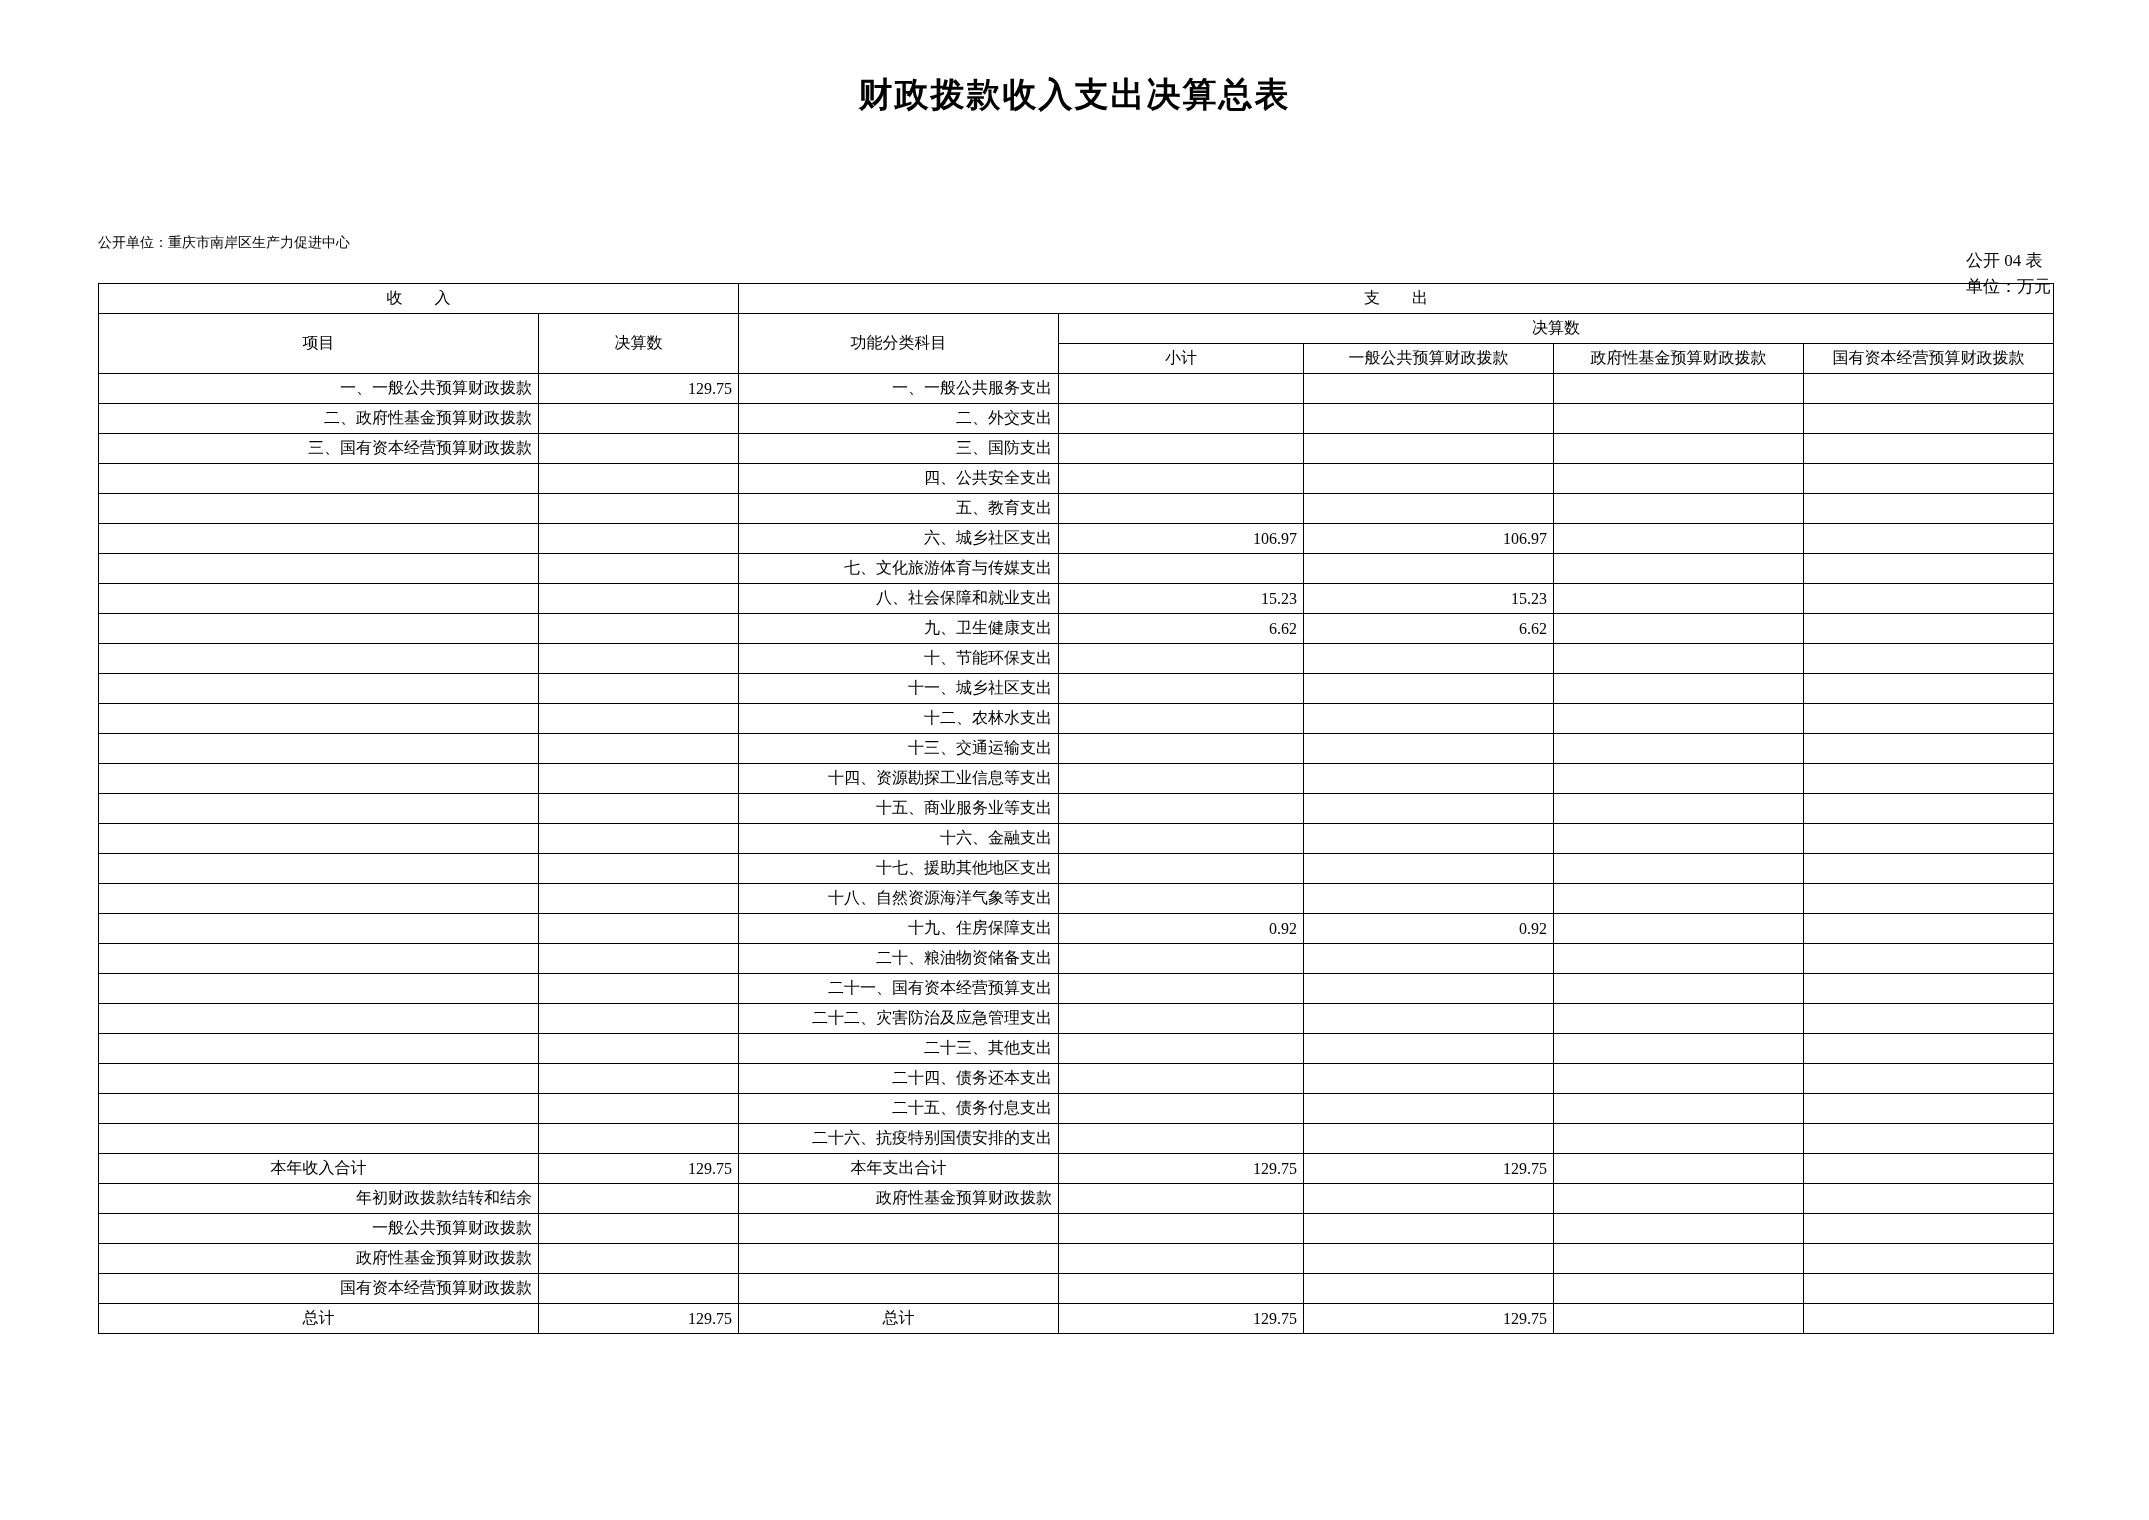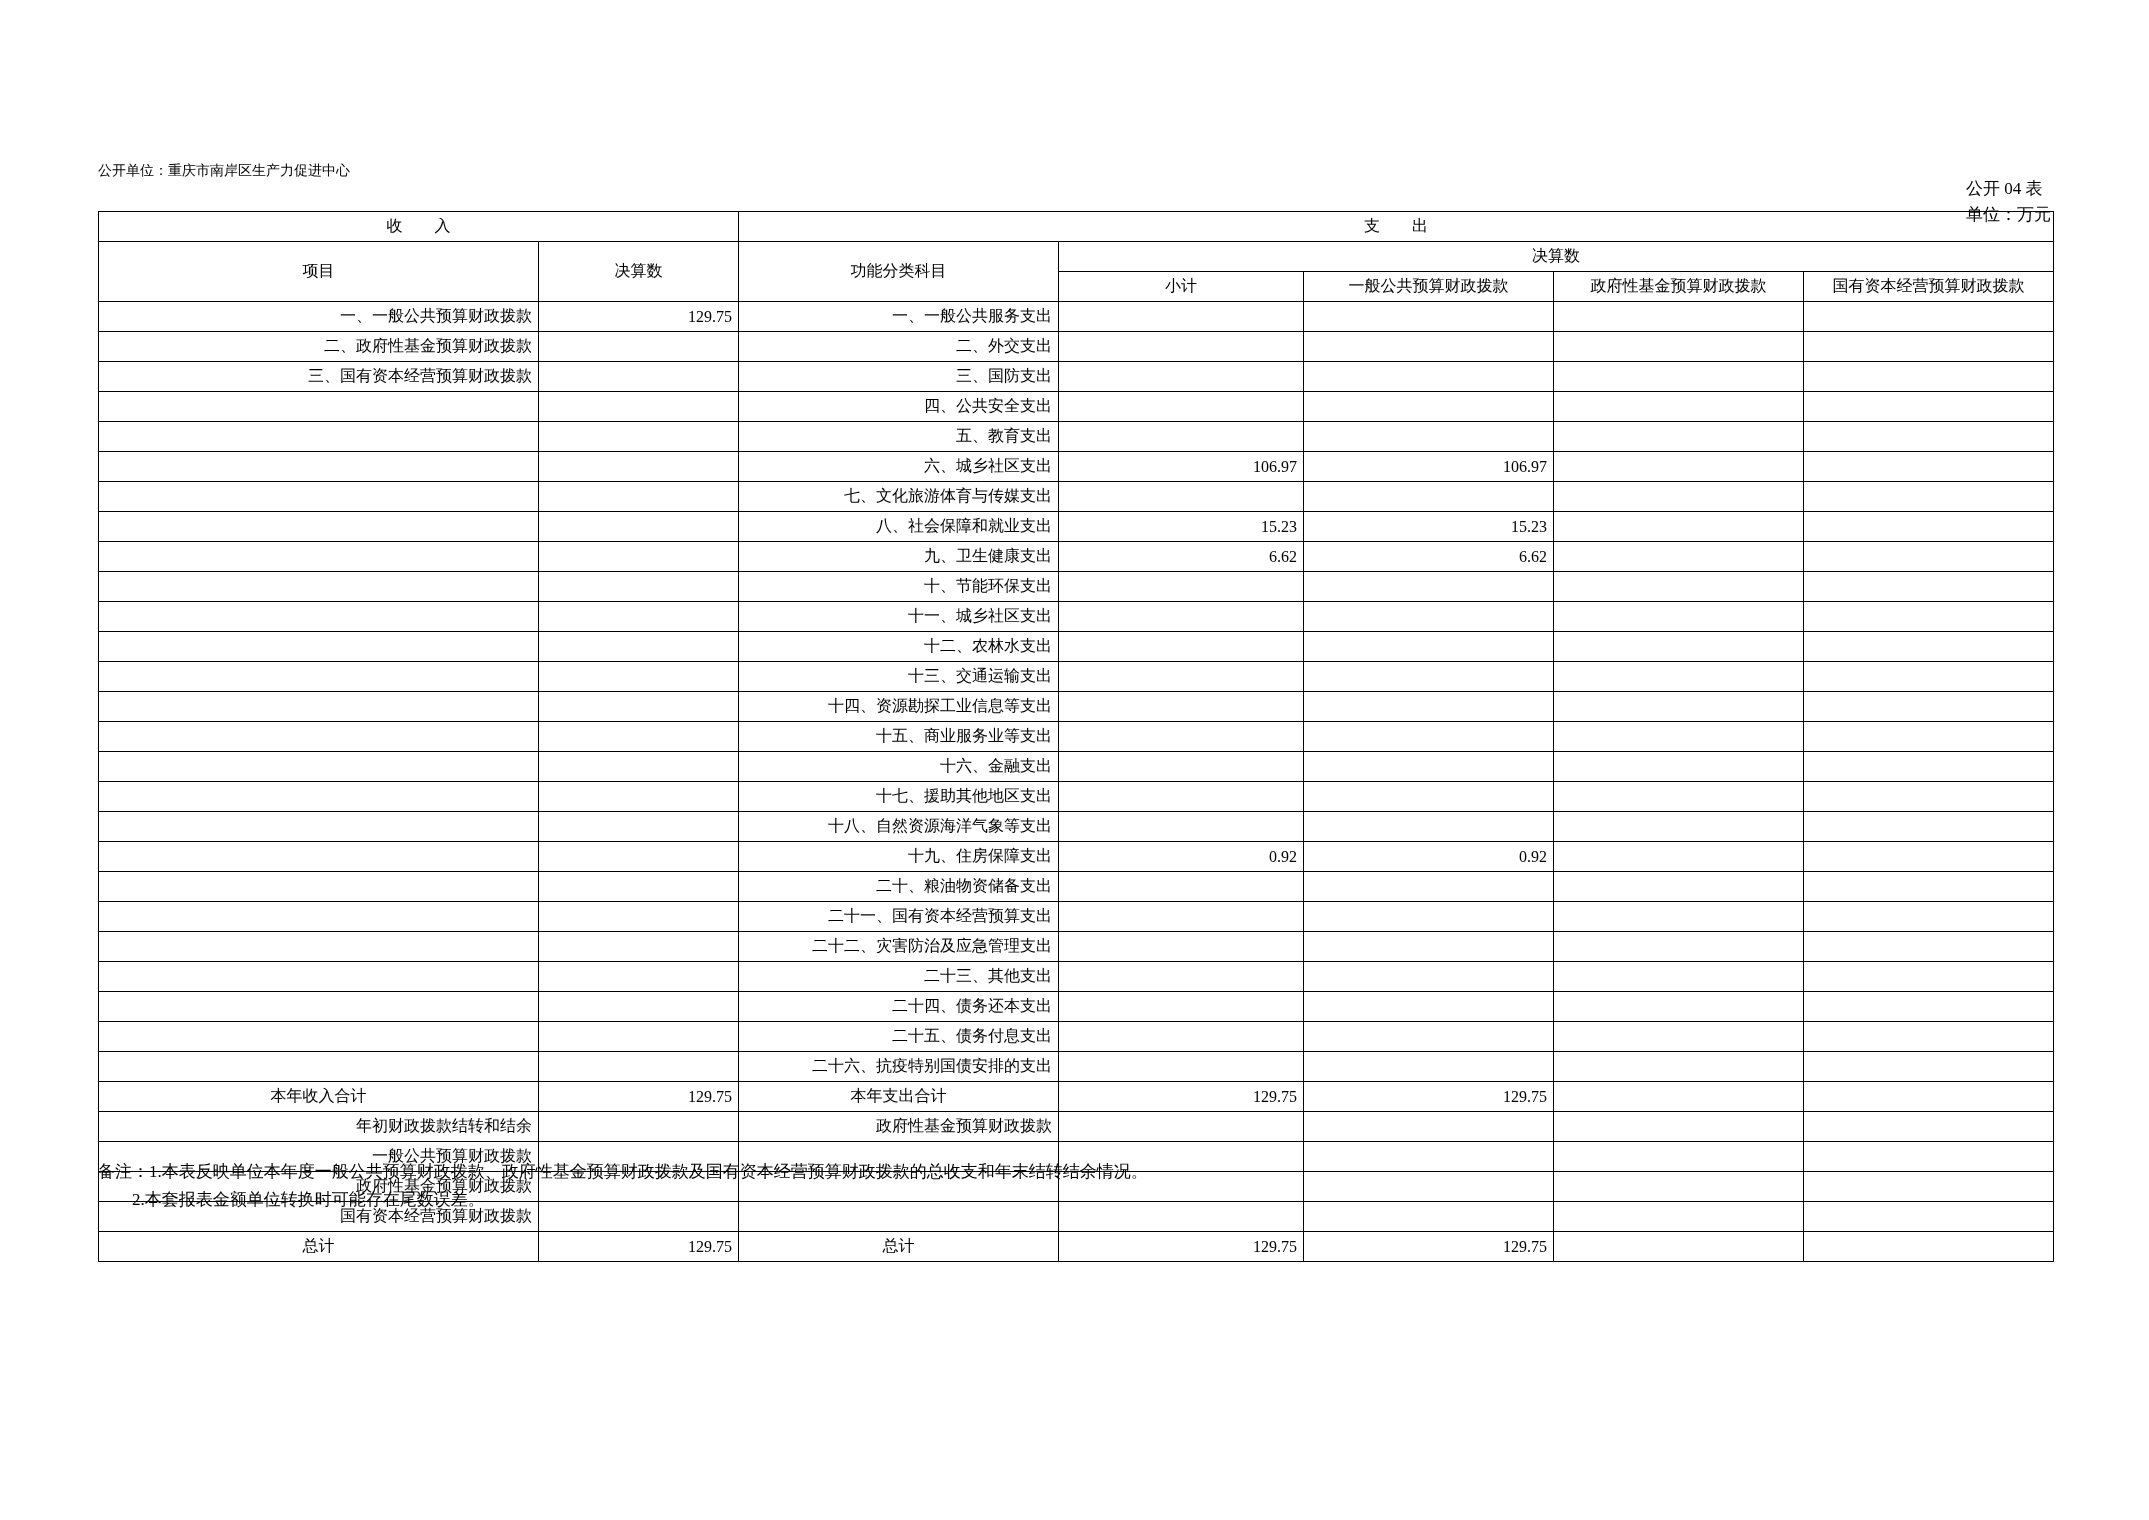"财政拨款收入支出决算总表" div.title { html: none -> <div>财政拨款收入支出决算总表</div> }
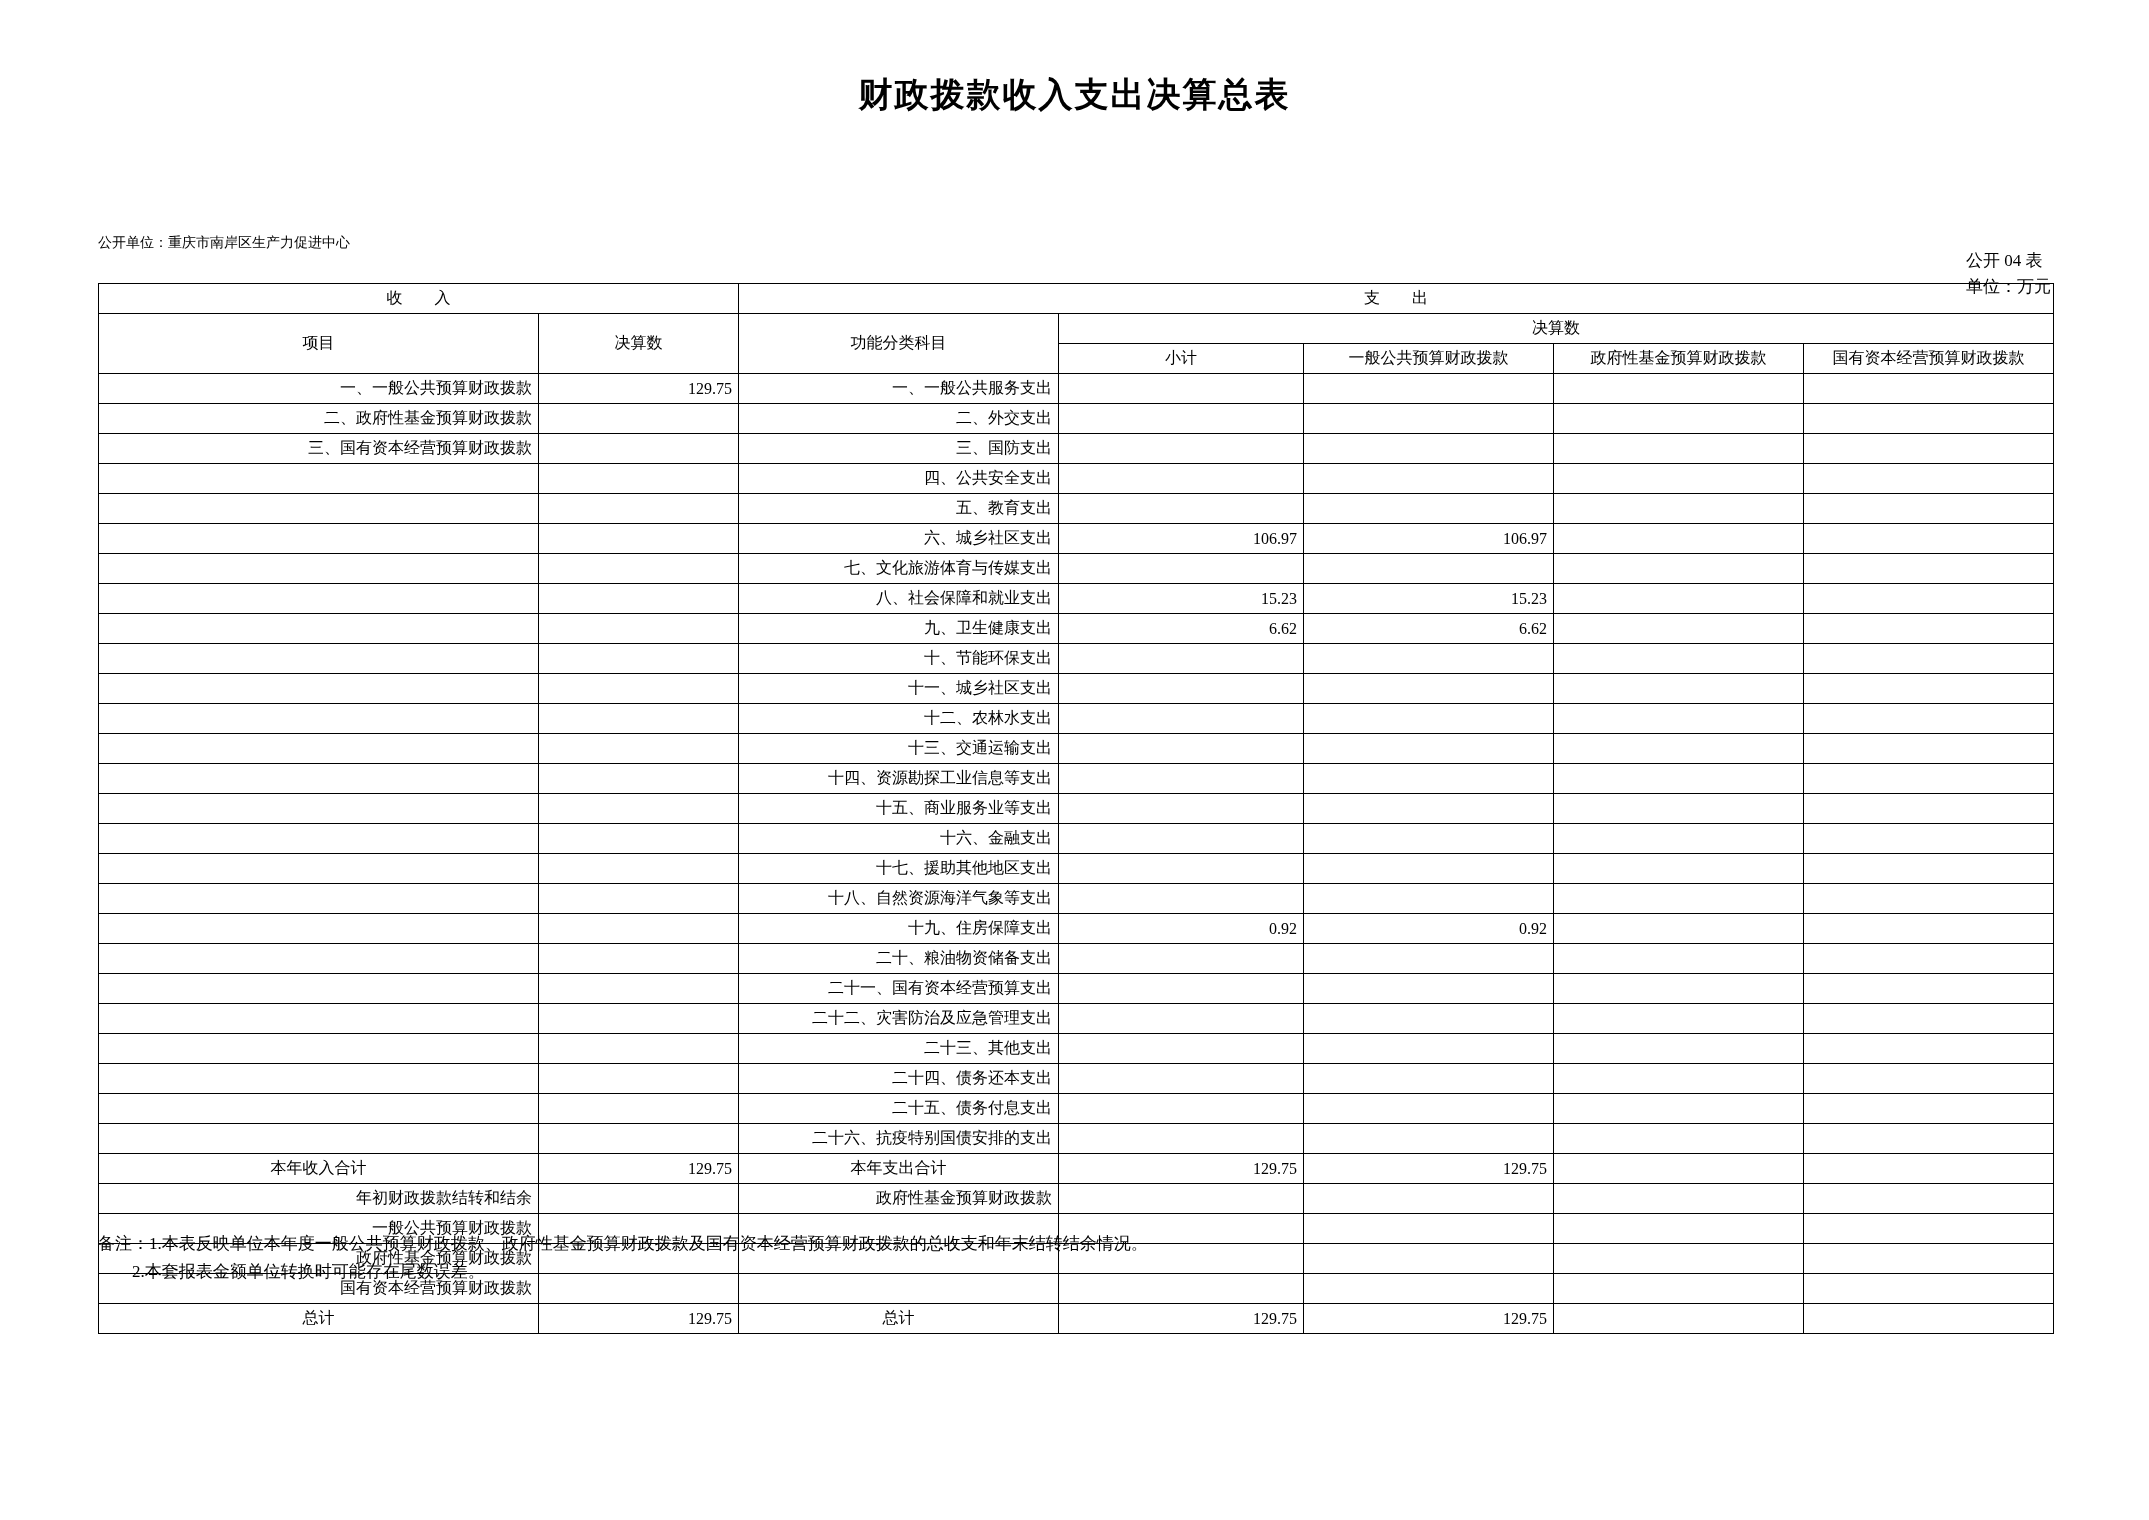"备注：1.本表反映单位本年度一般公共预算财政拨款、政府性基金预算财政拨款及国有资" div.notes { html: <div> <div>备注：1.本表反映单位本年度一般公共预算财政拨款、政府性基金预算财政拨款及国有资本经营预算财政拨款的总收支和年末结转结余情况。</div> <div>2.本套报表金额单位转换时可能存在尾数误差。</div> </div> -> none }
